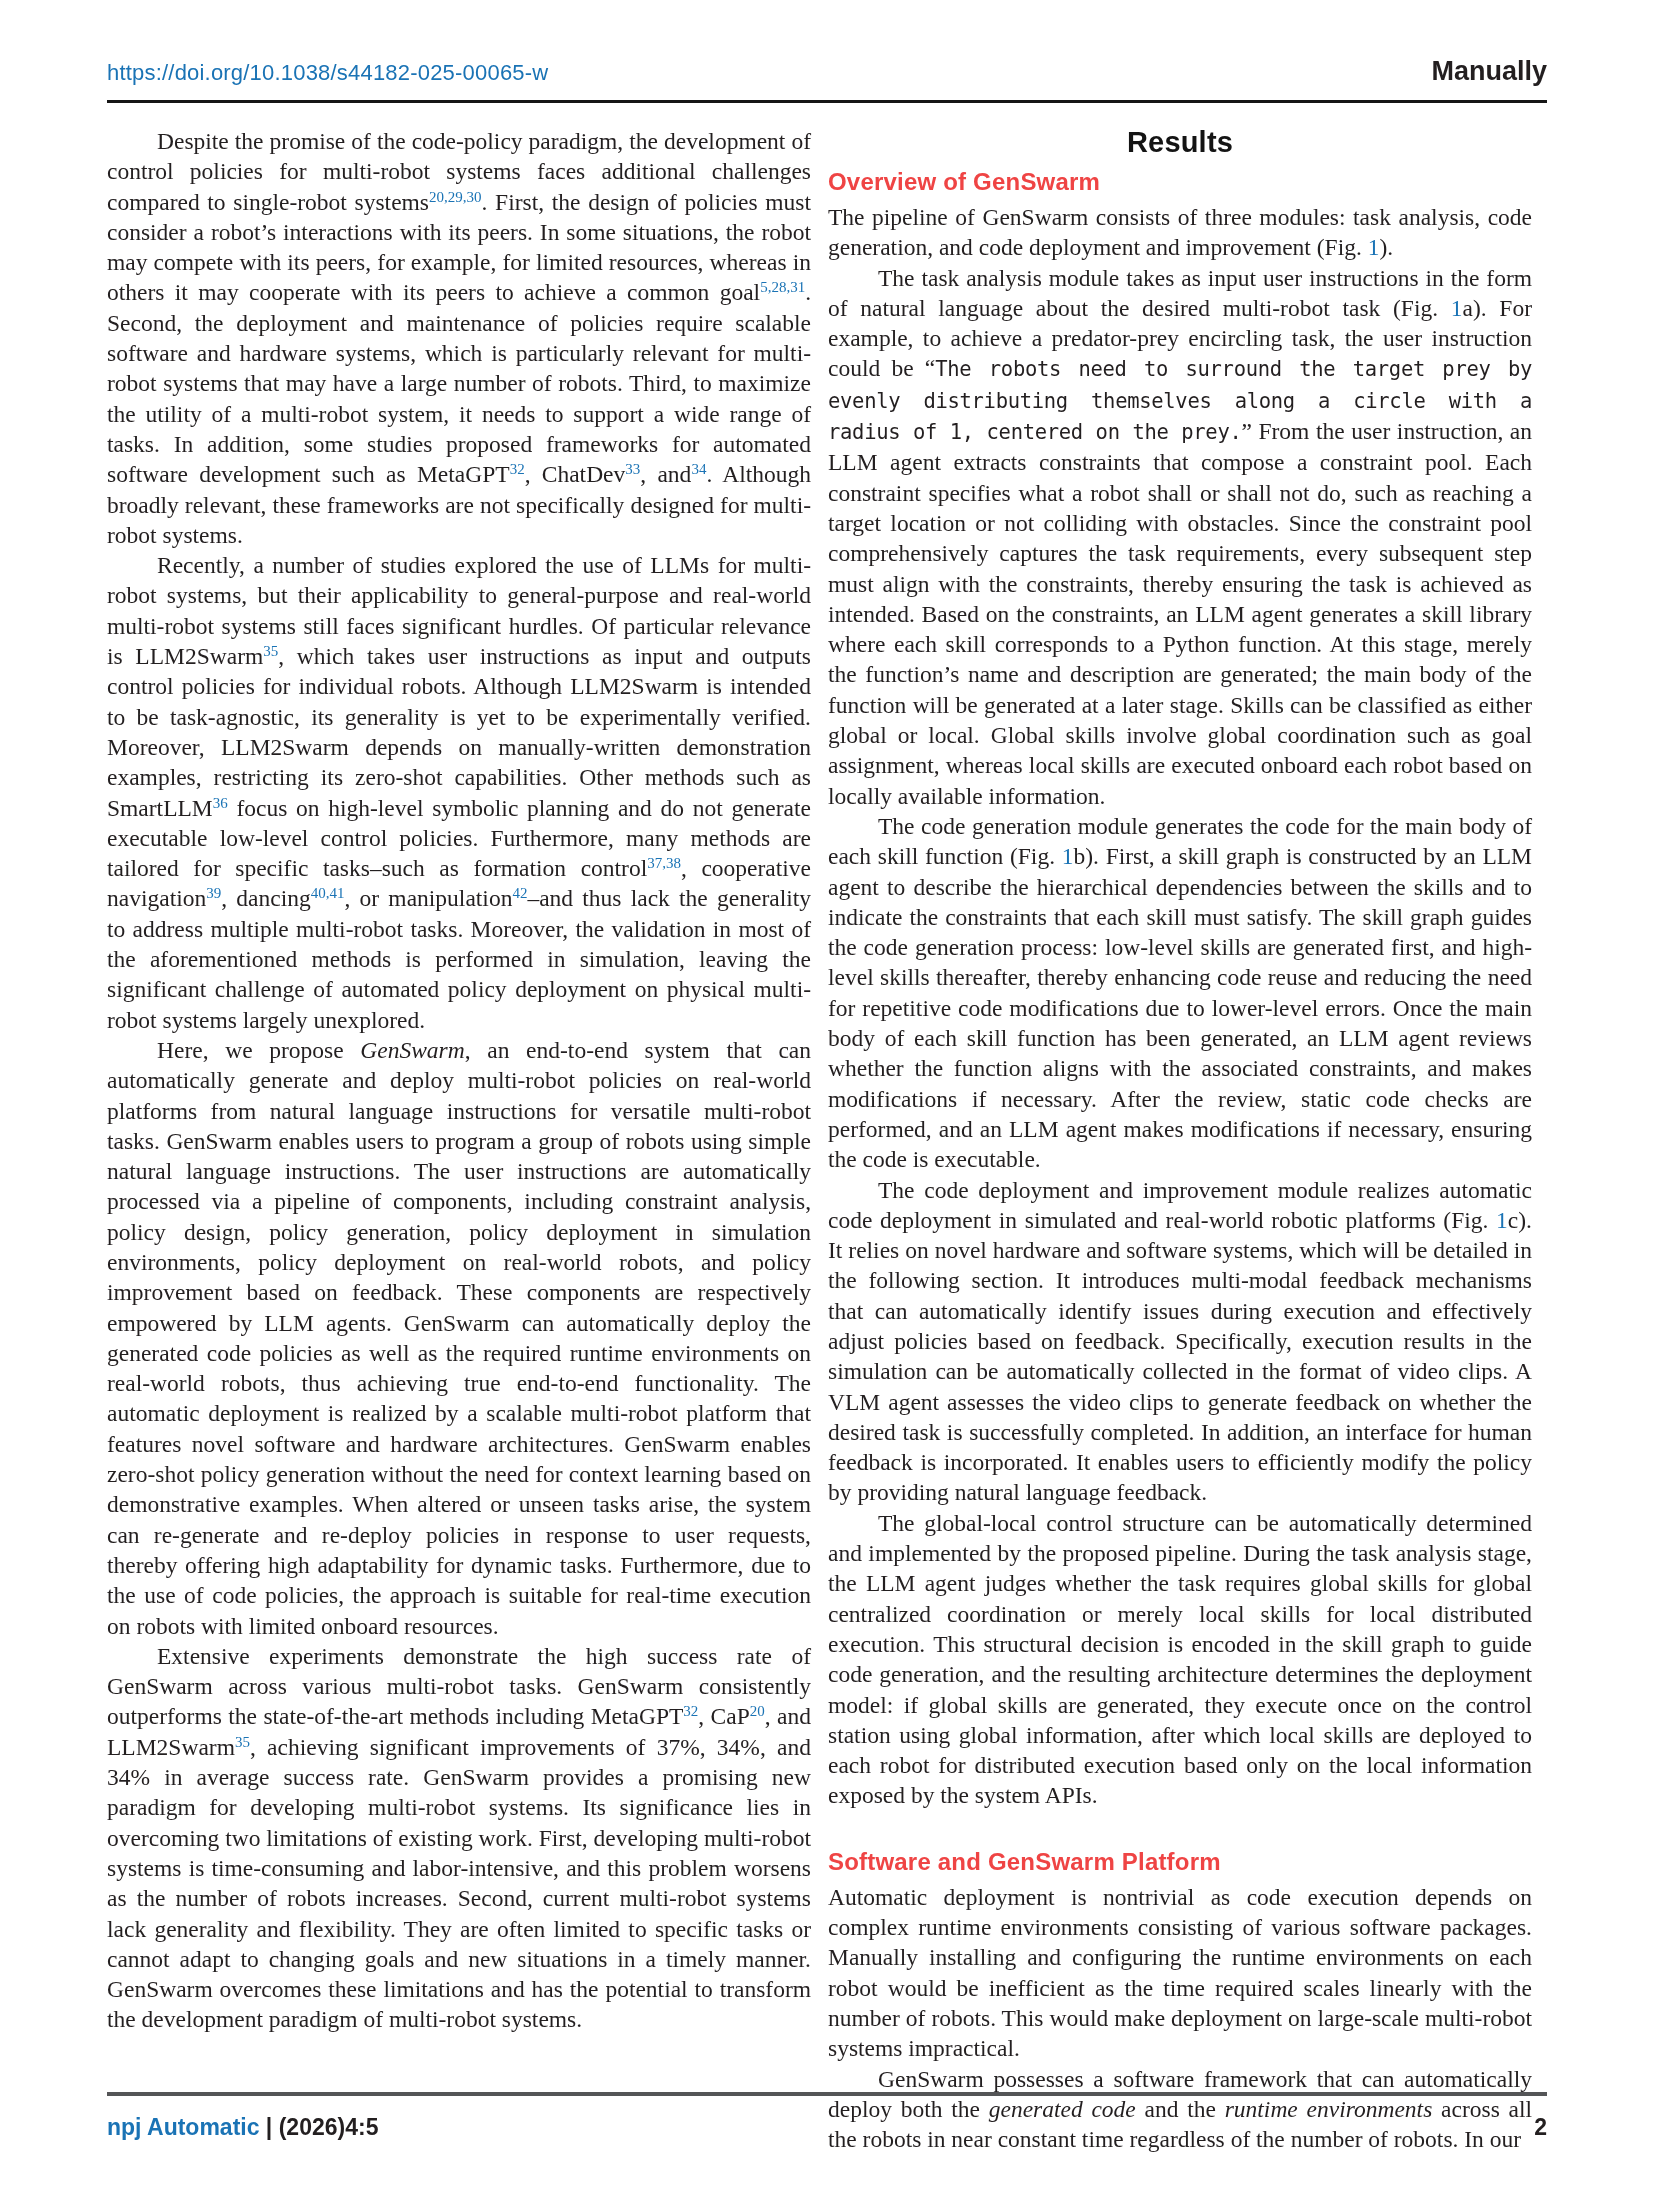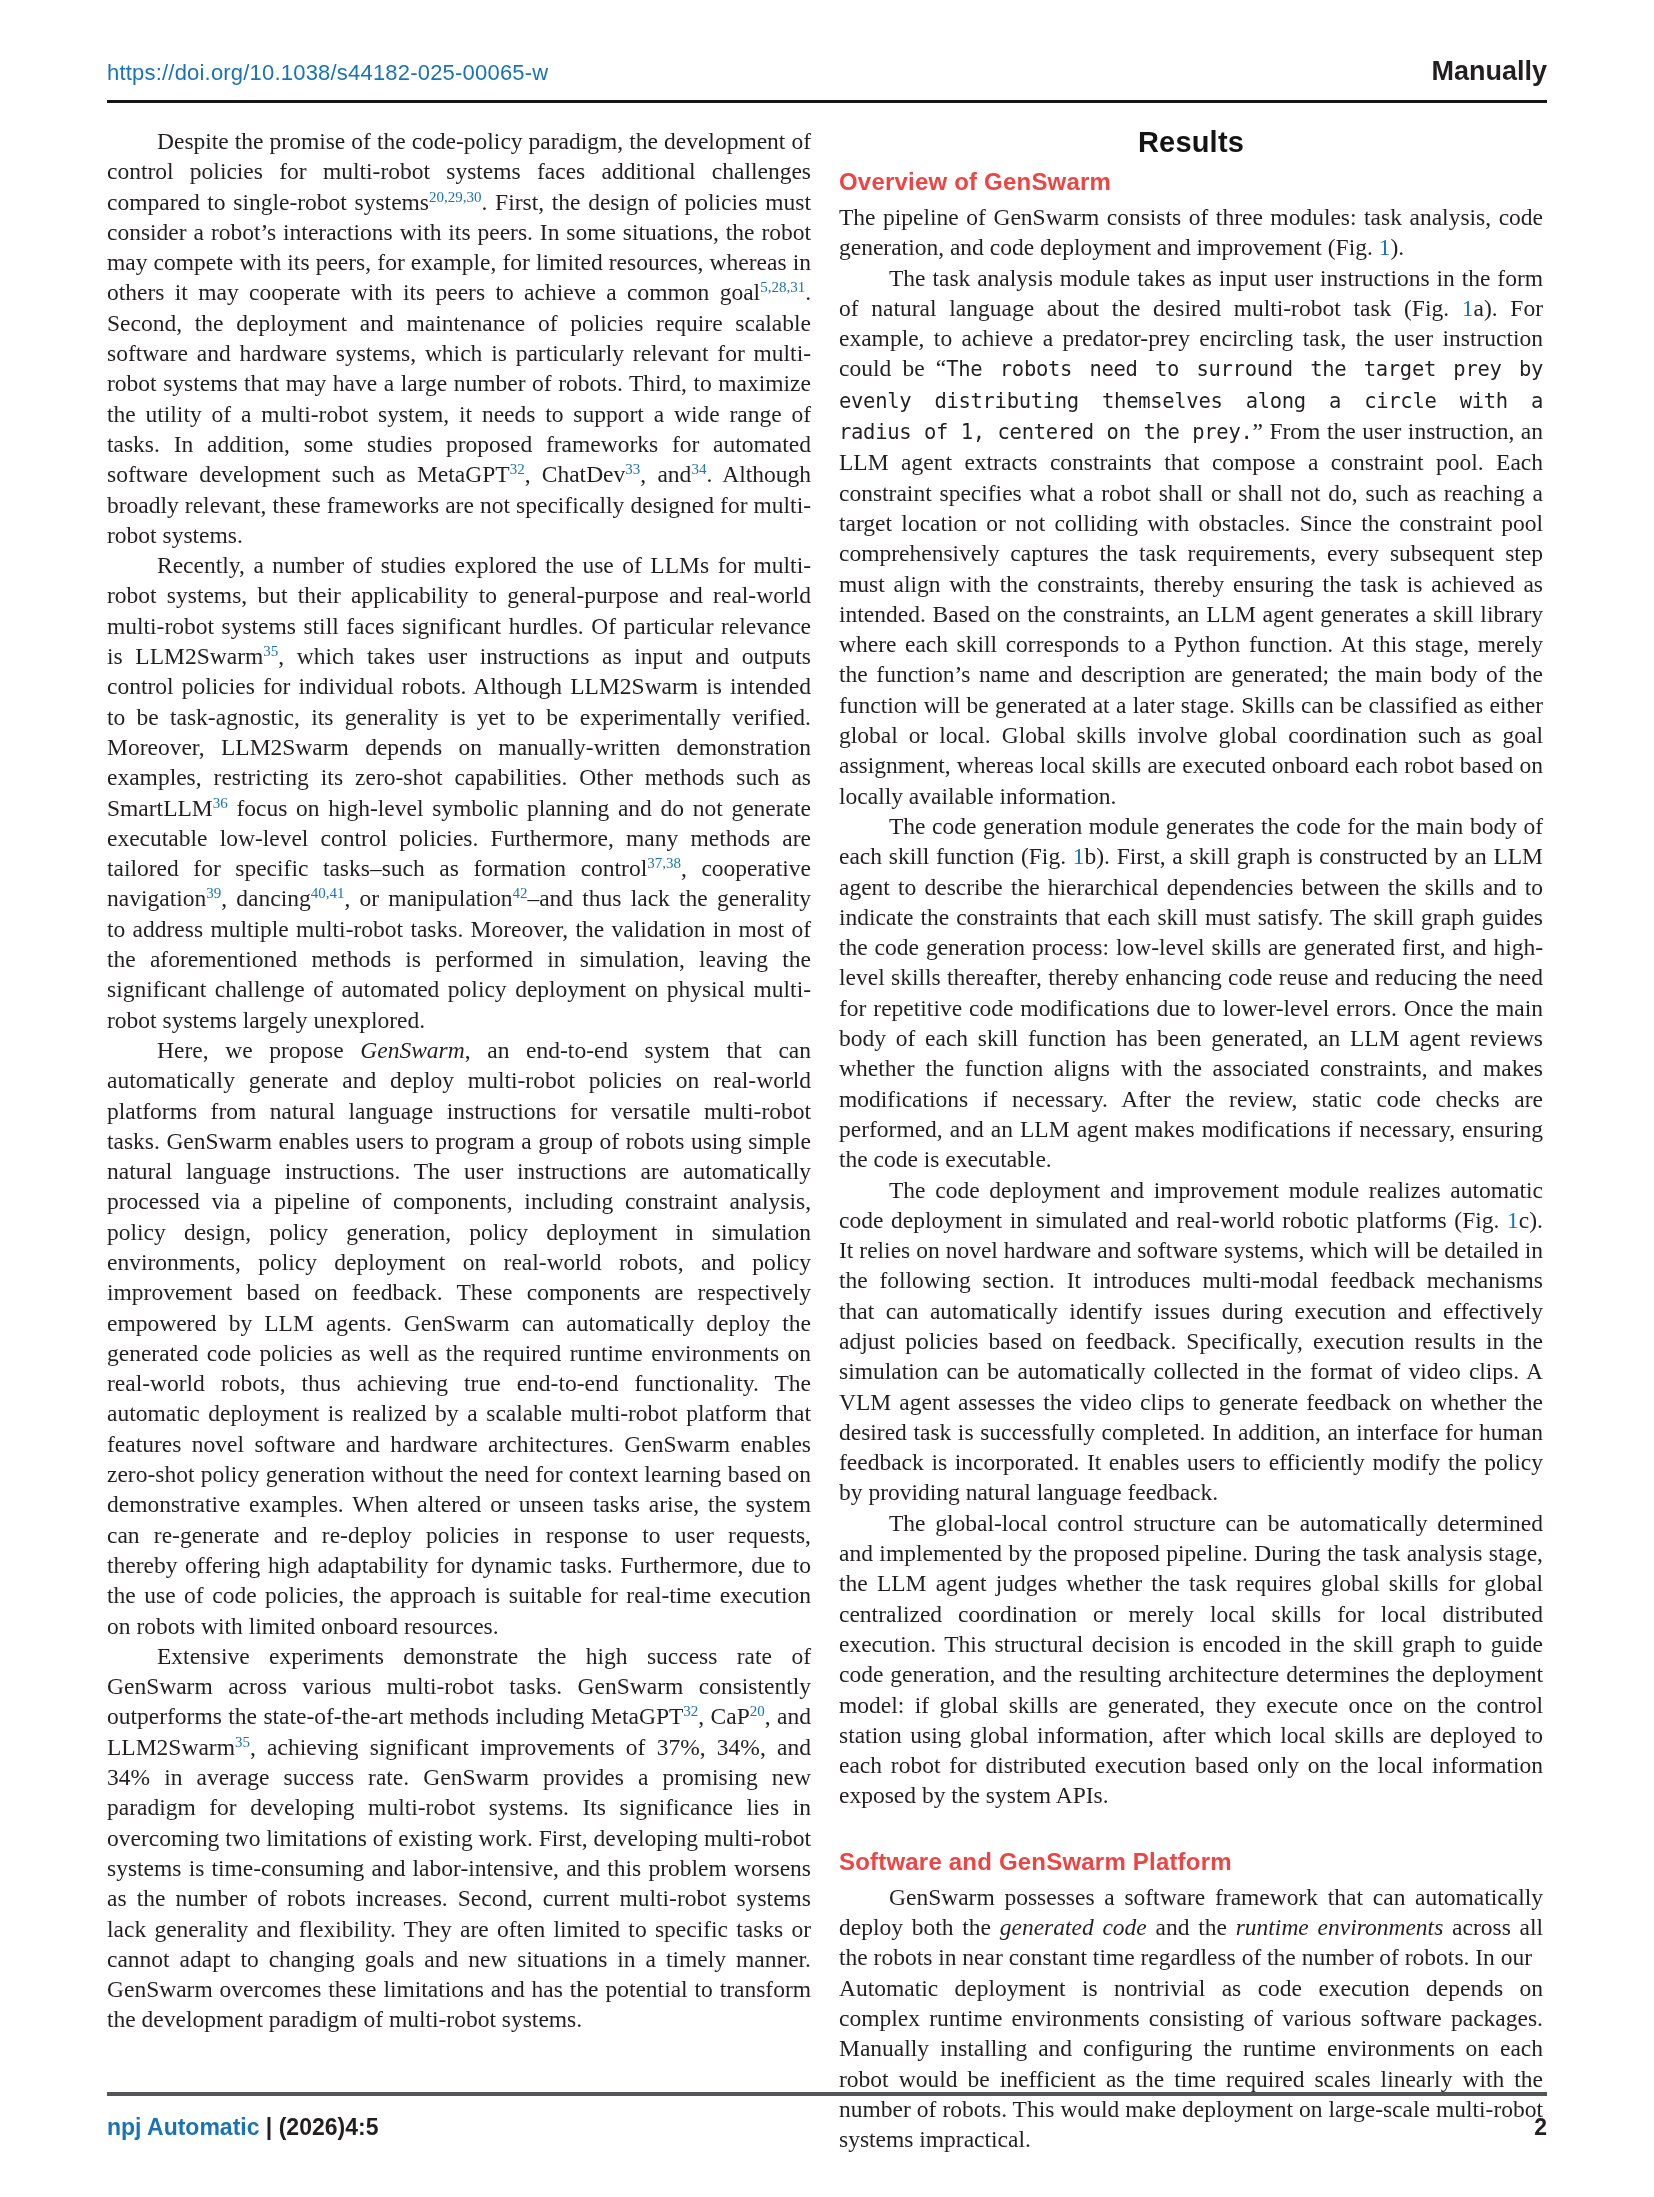"Despite the promise of the" .columns { gap: 28px -> 17px }
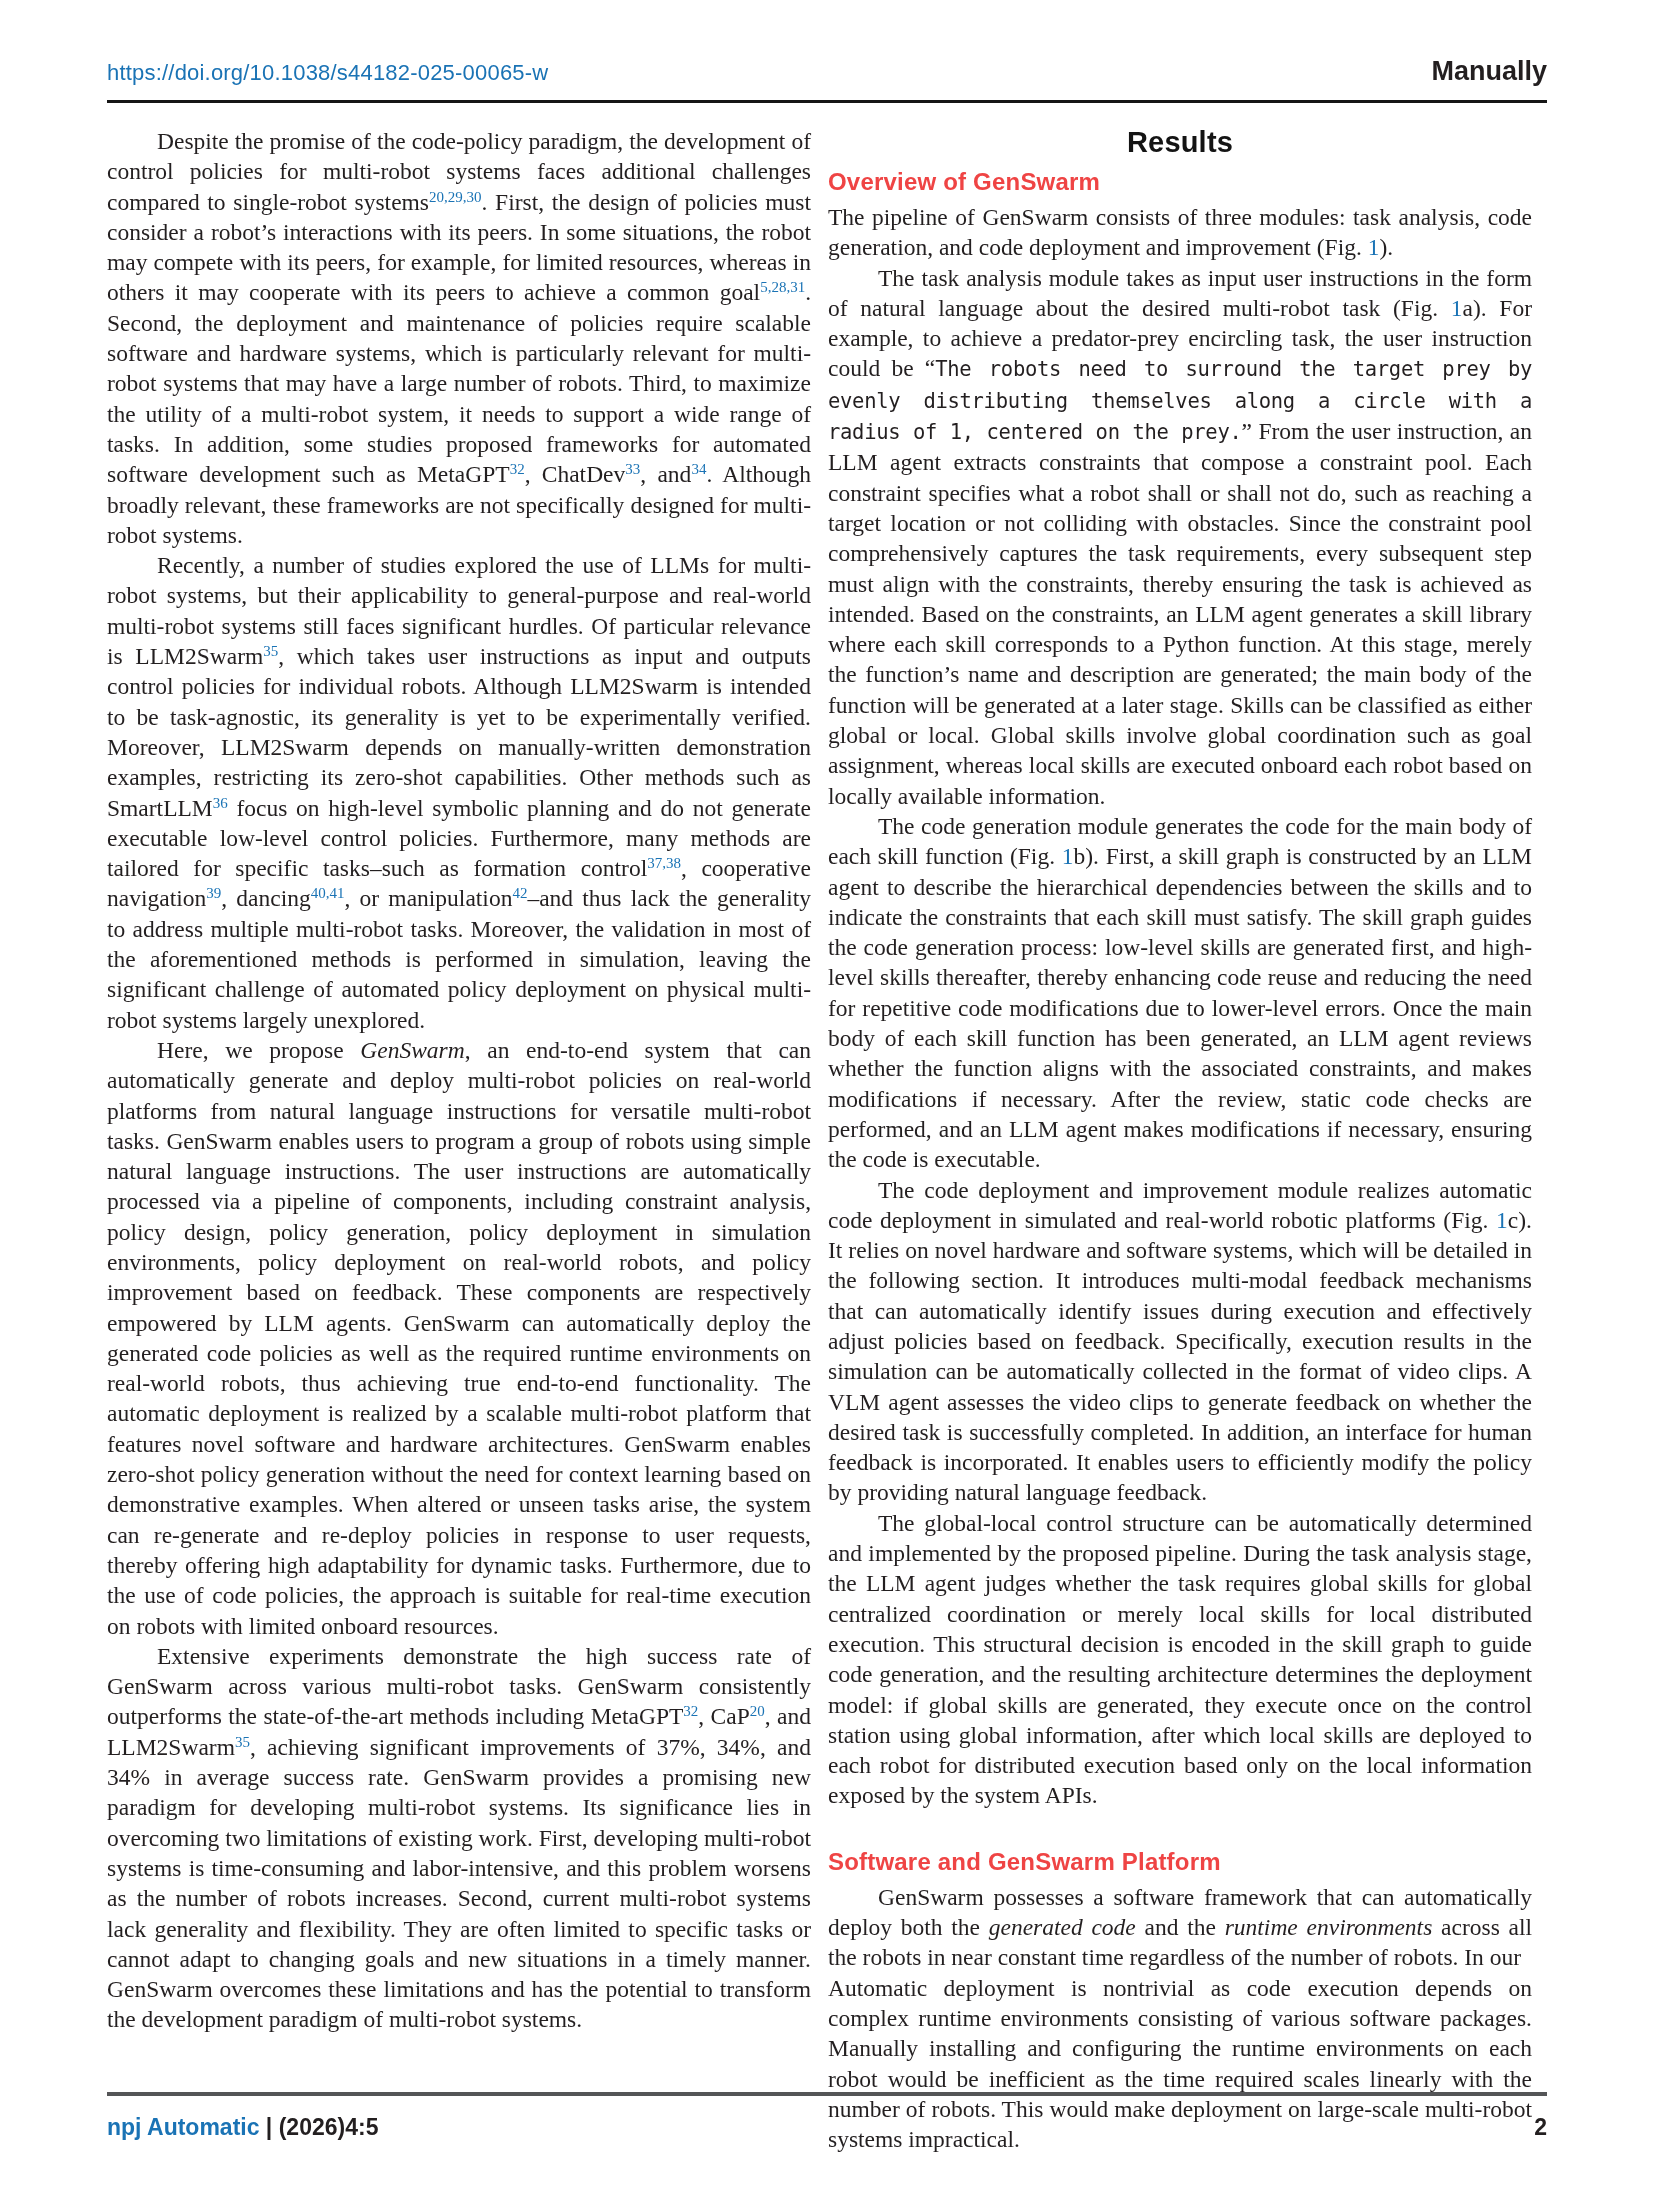"GenSwarm possesses a software framework" p.para { order: before "Automatic deployment is nontrivial as" -> after "Automatic deployment is nontrivial as" }
